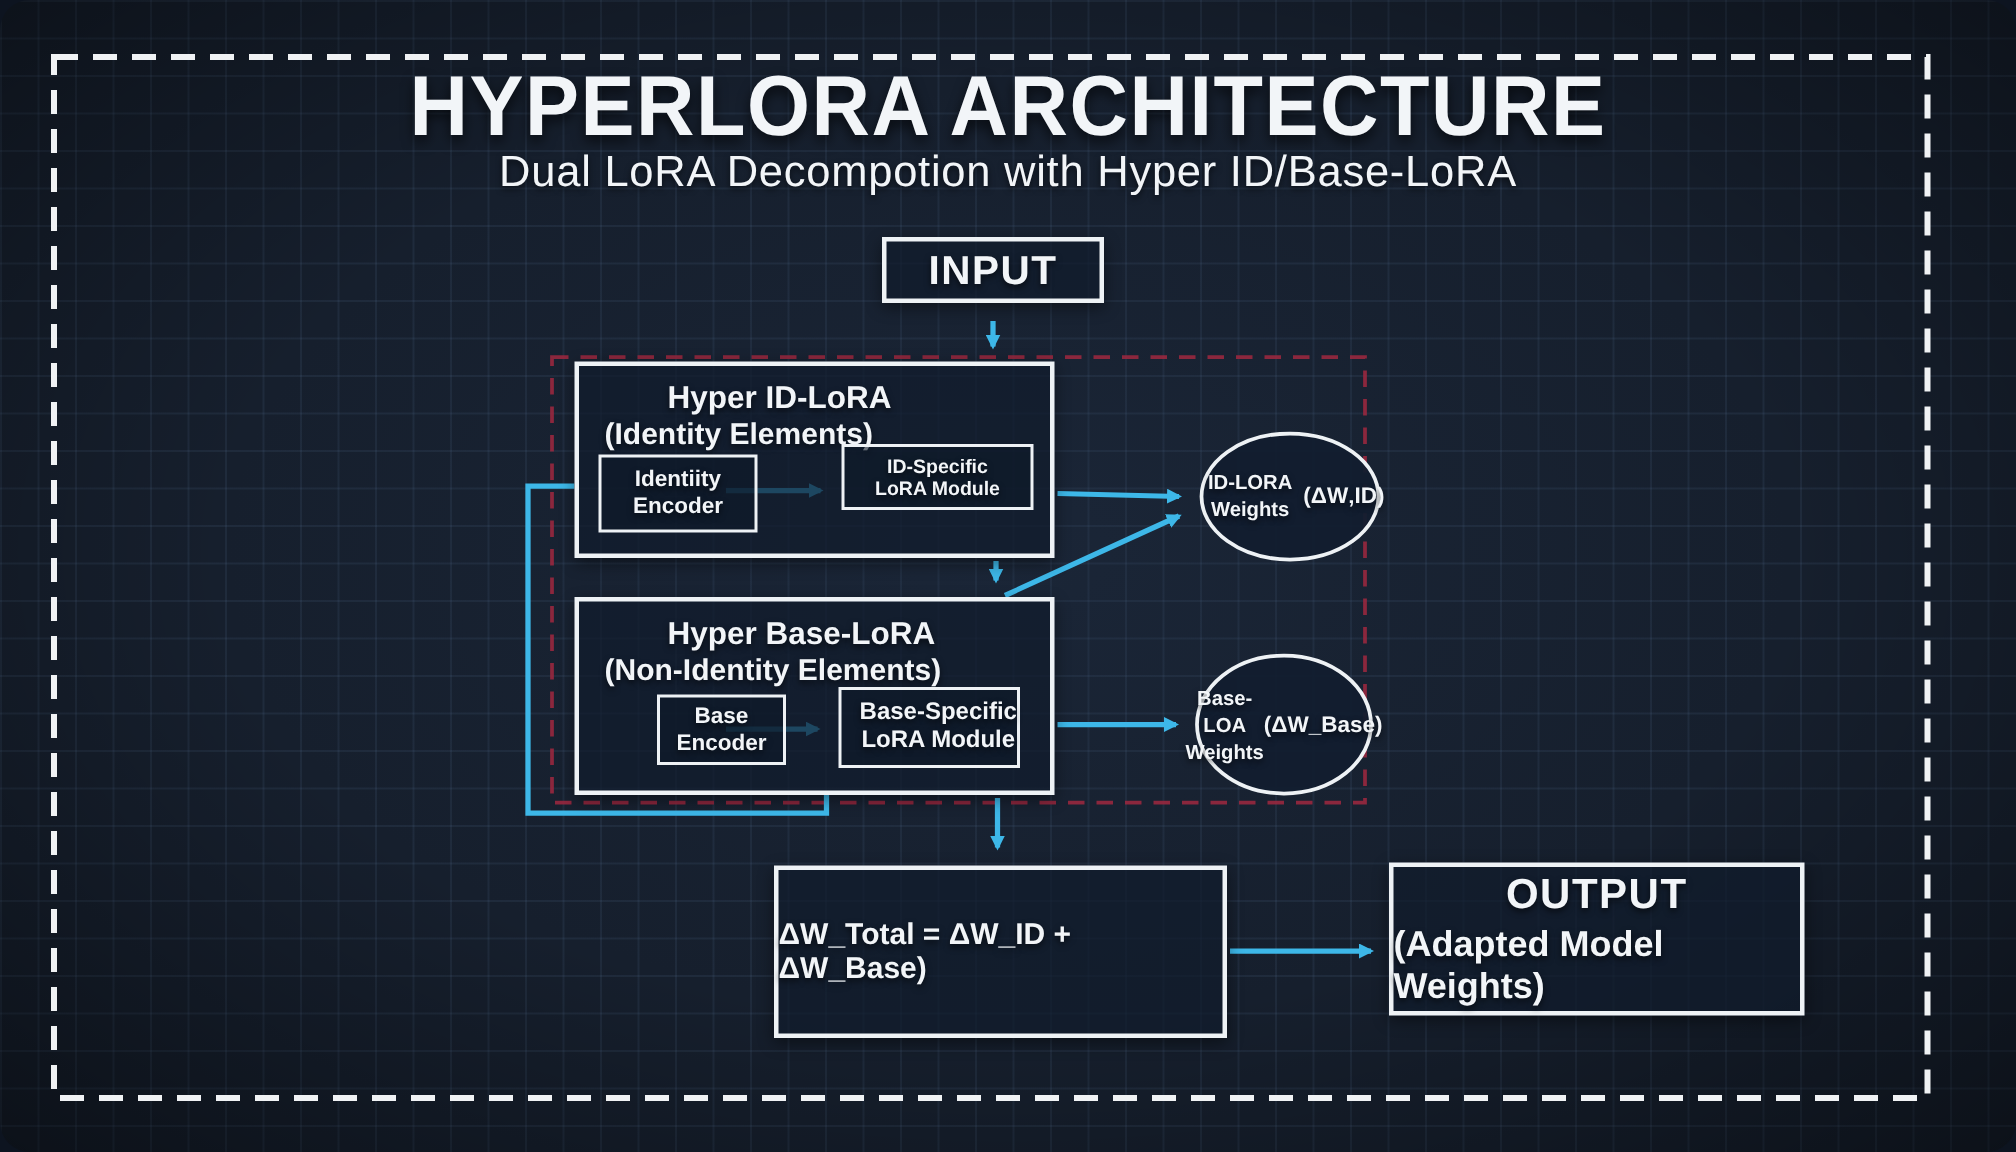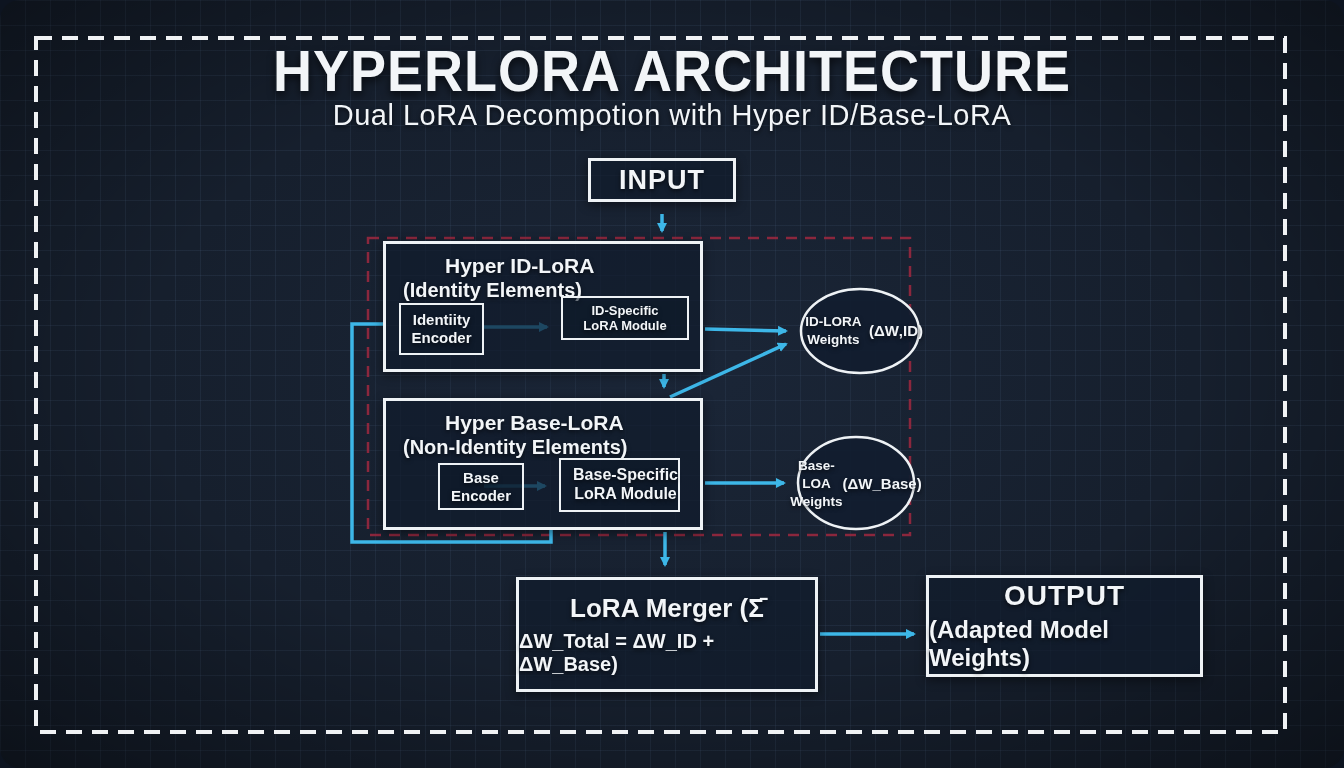"Identiity" .id-encoder { width: 85px -> 106px }
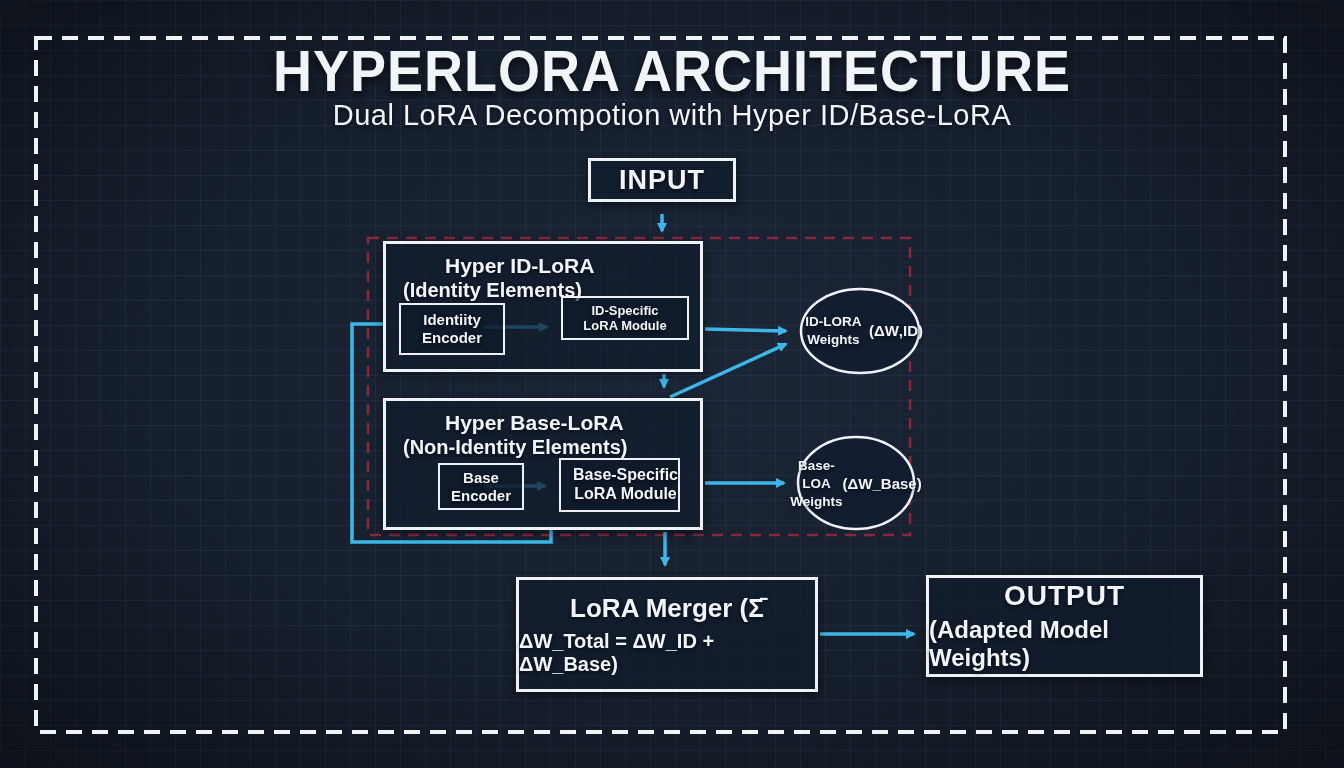"LoRA Merger (Σ̄" div.l1 { html: <div>LoRA Merger (Σ̄</div> -> none }
